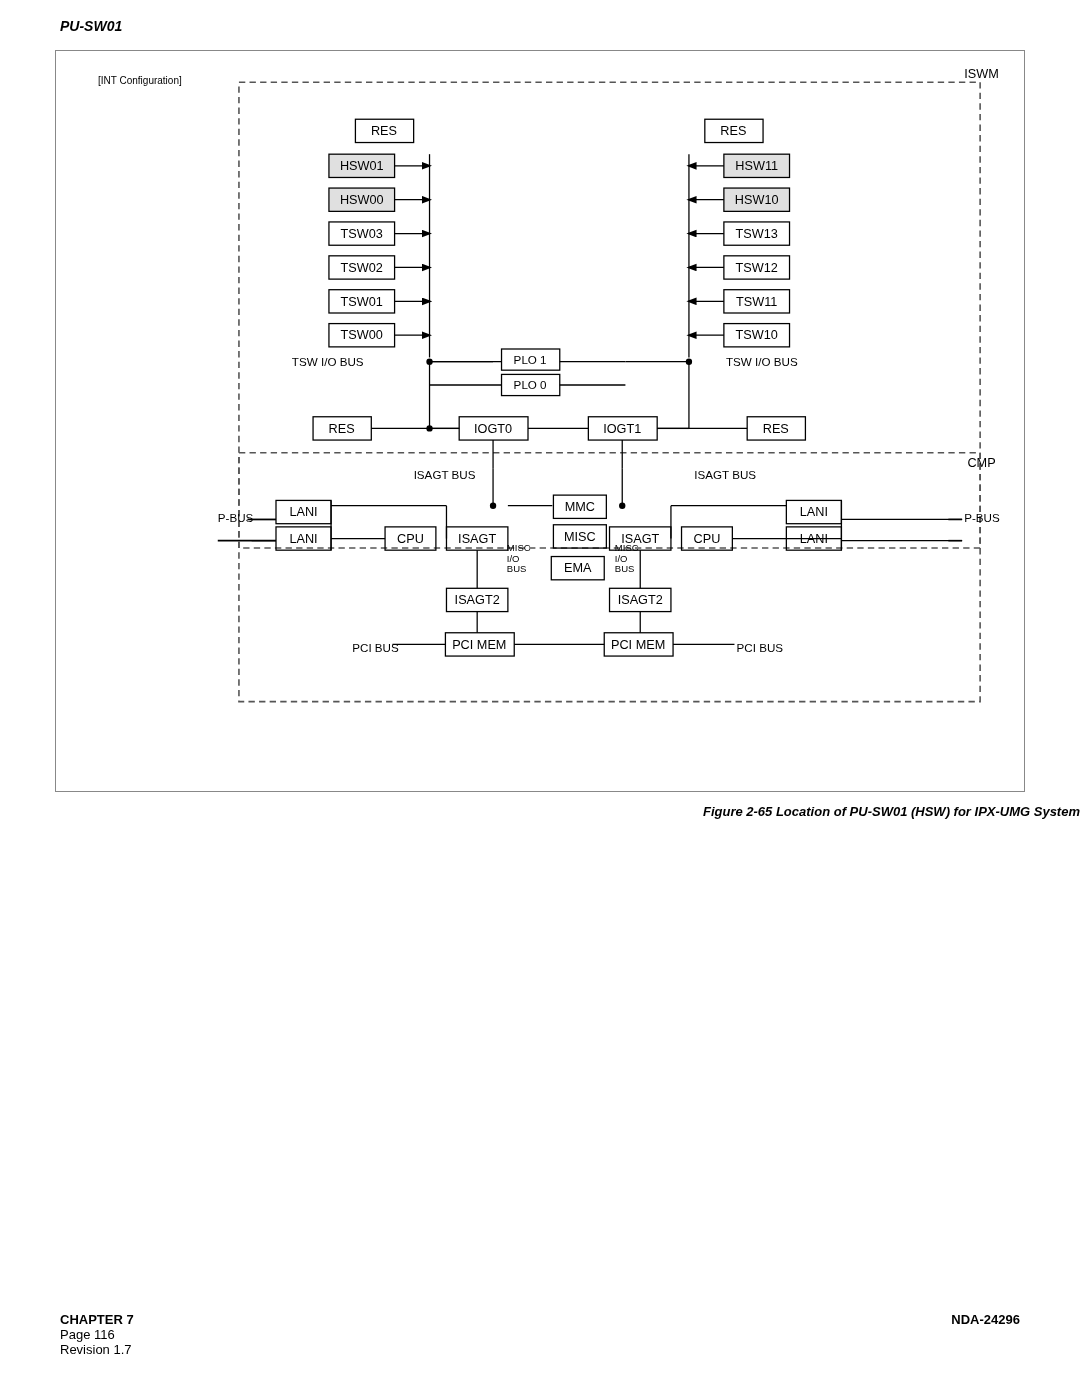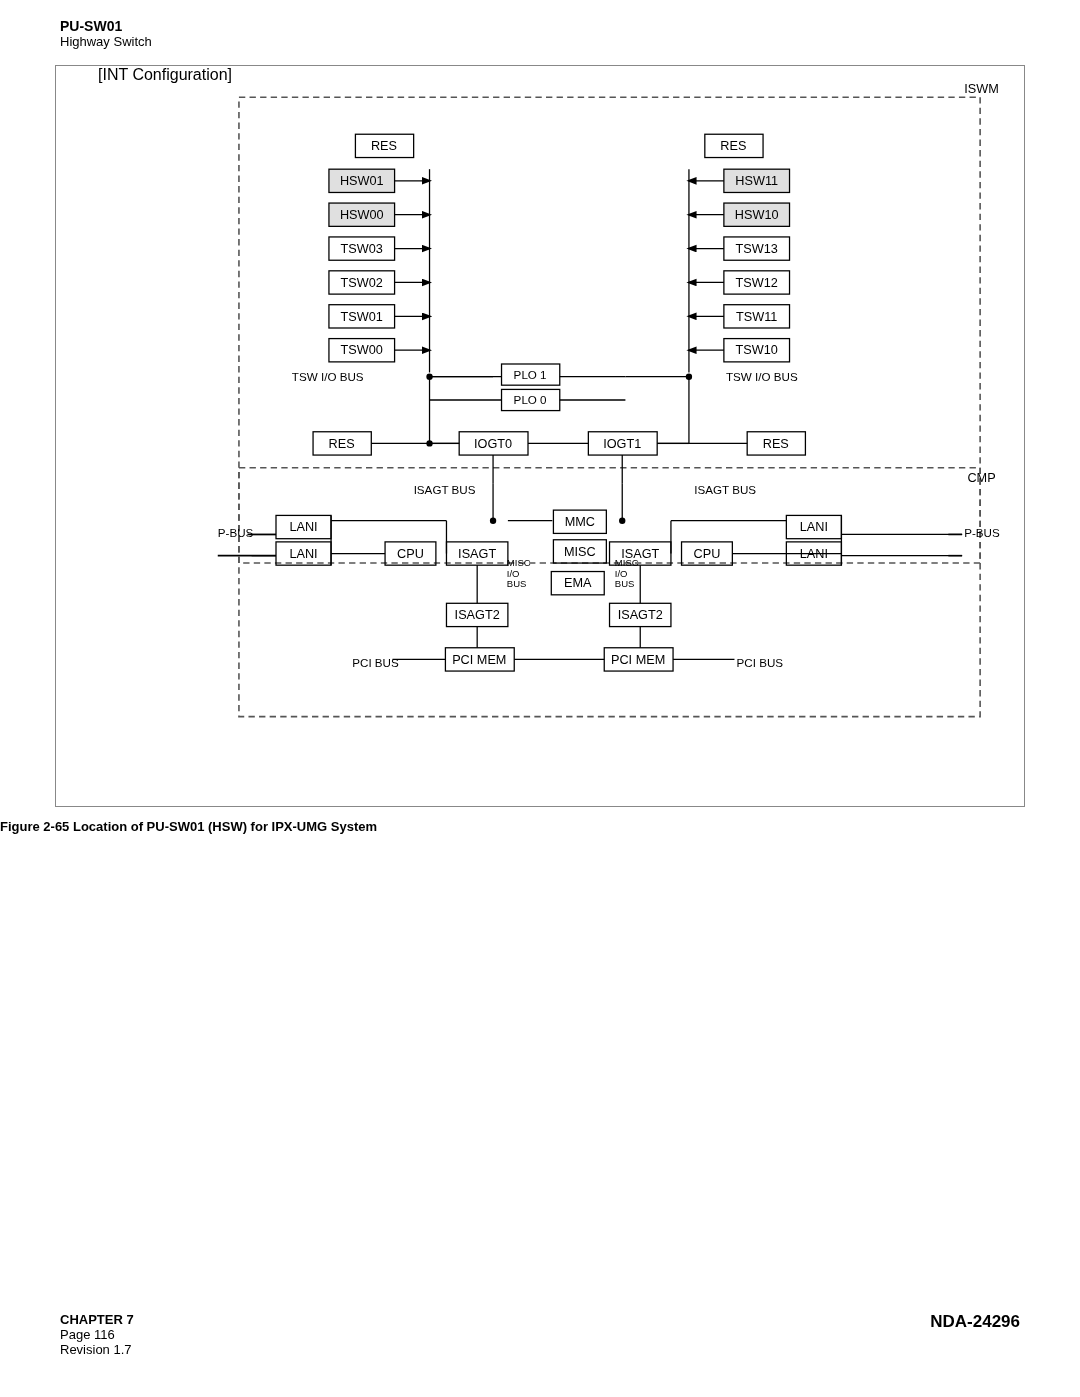"PU-SW01" .page-header { font-style: none -> italic }
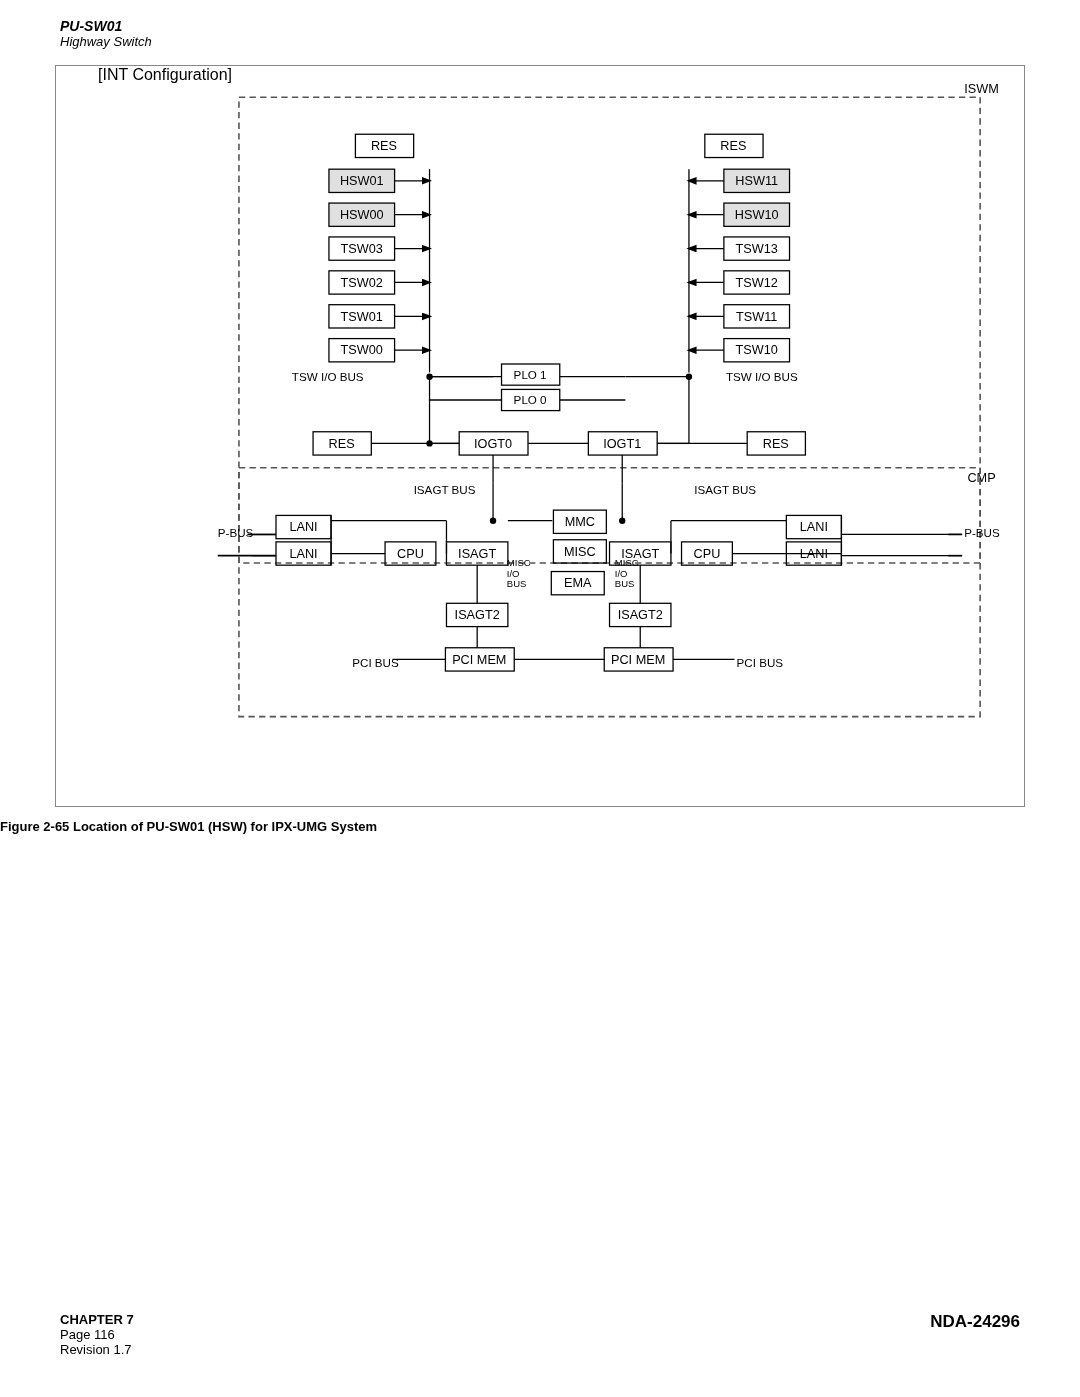"Highway Switch" div.page-title-sub { html: <div>Highway Switch</div> -> none }
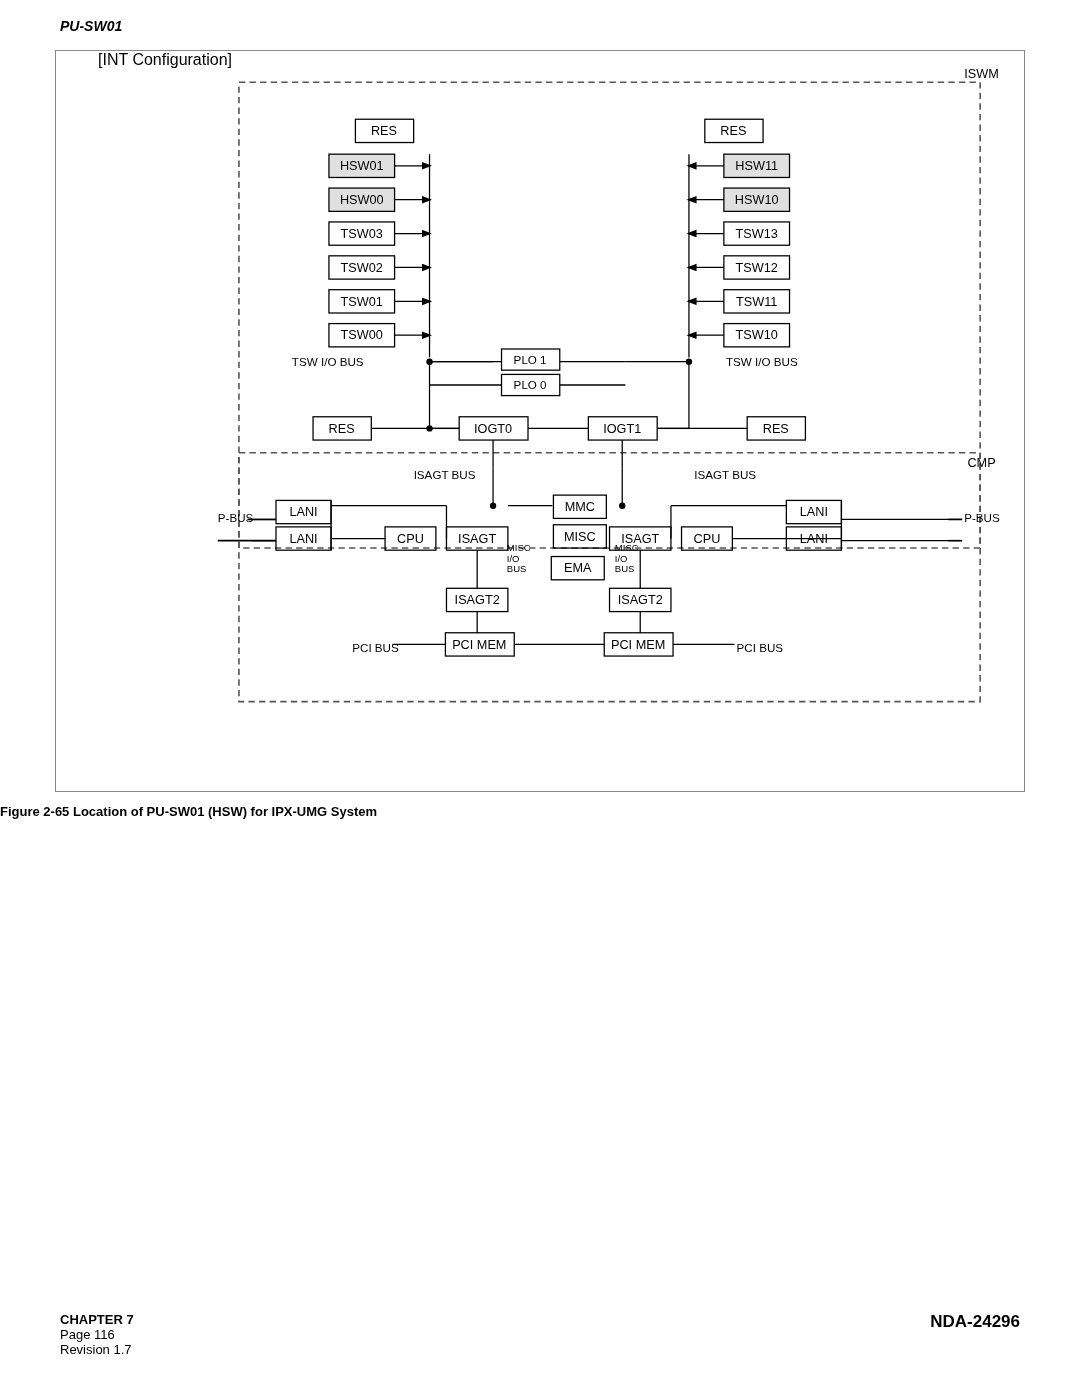"[INT Configuration]" .int-config-label { font-size: 16px -> 10px; top: 0 -> 24px }
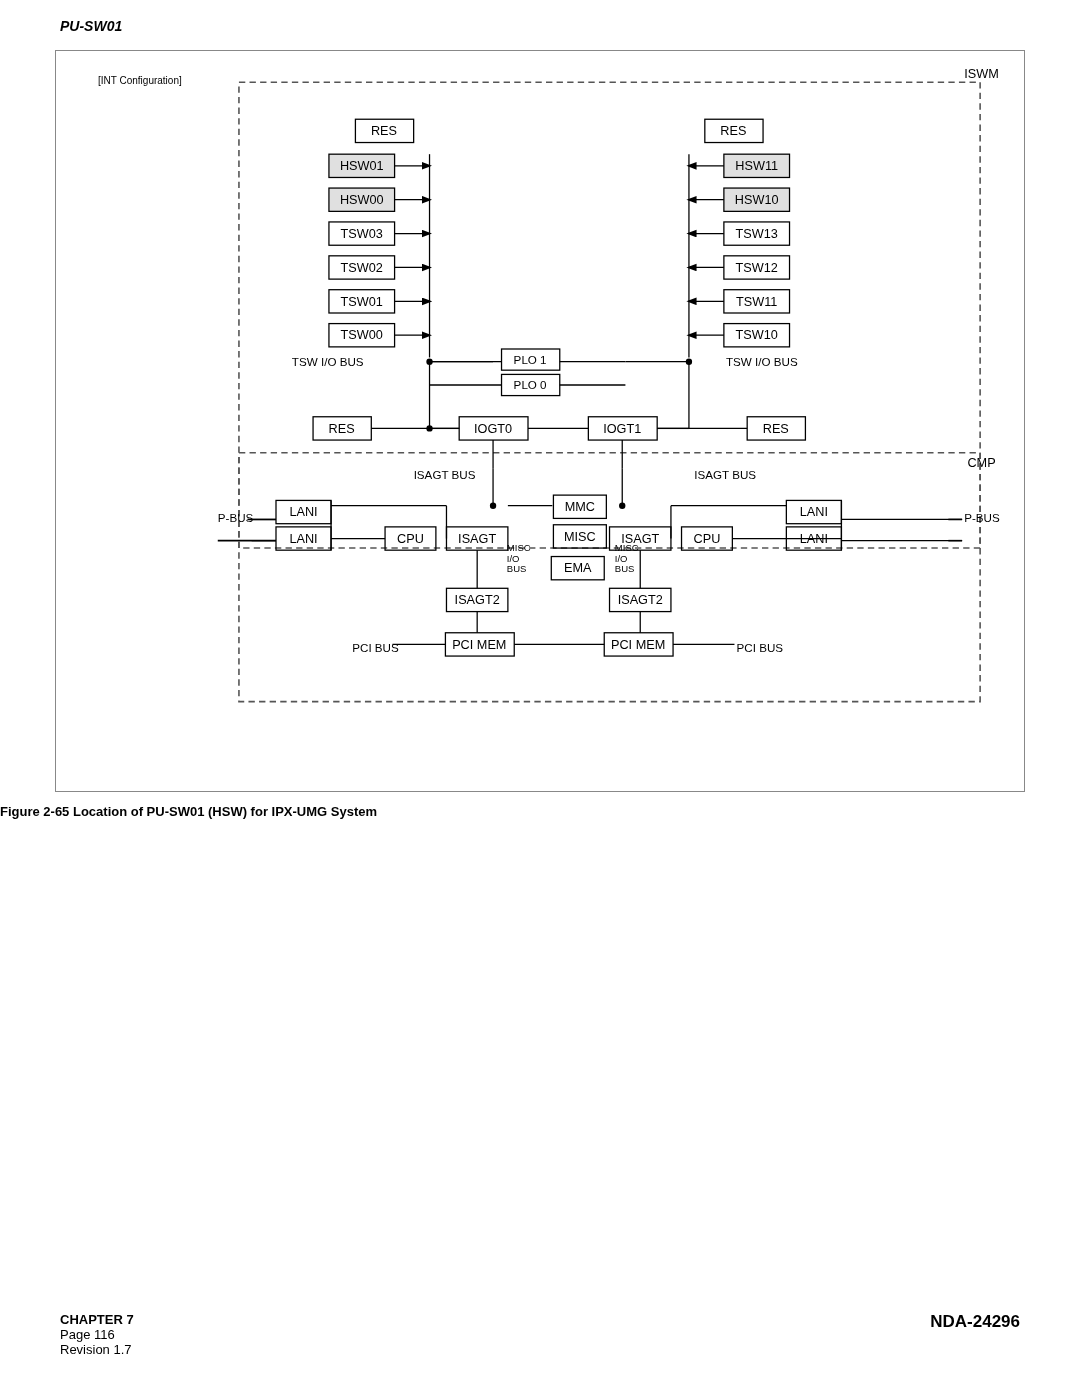"Figure 2-65 Location of PU-SW01" .figure-caption { font-style: none -> italic; text-align: left -> right }
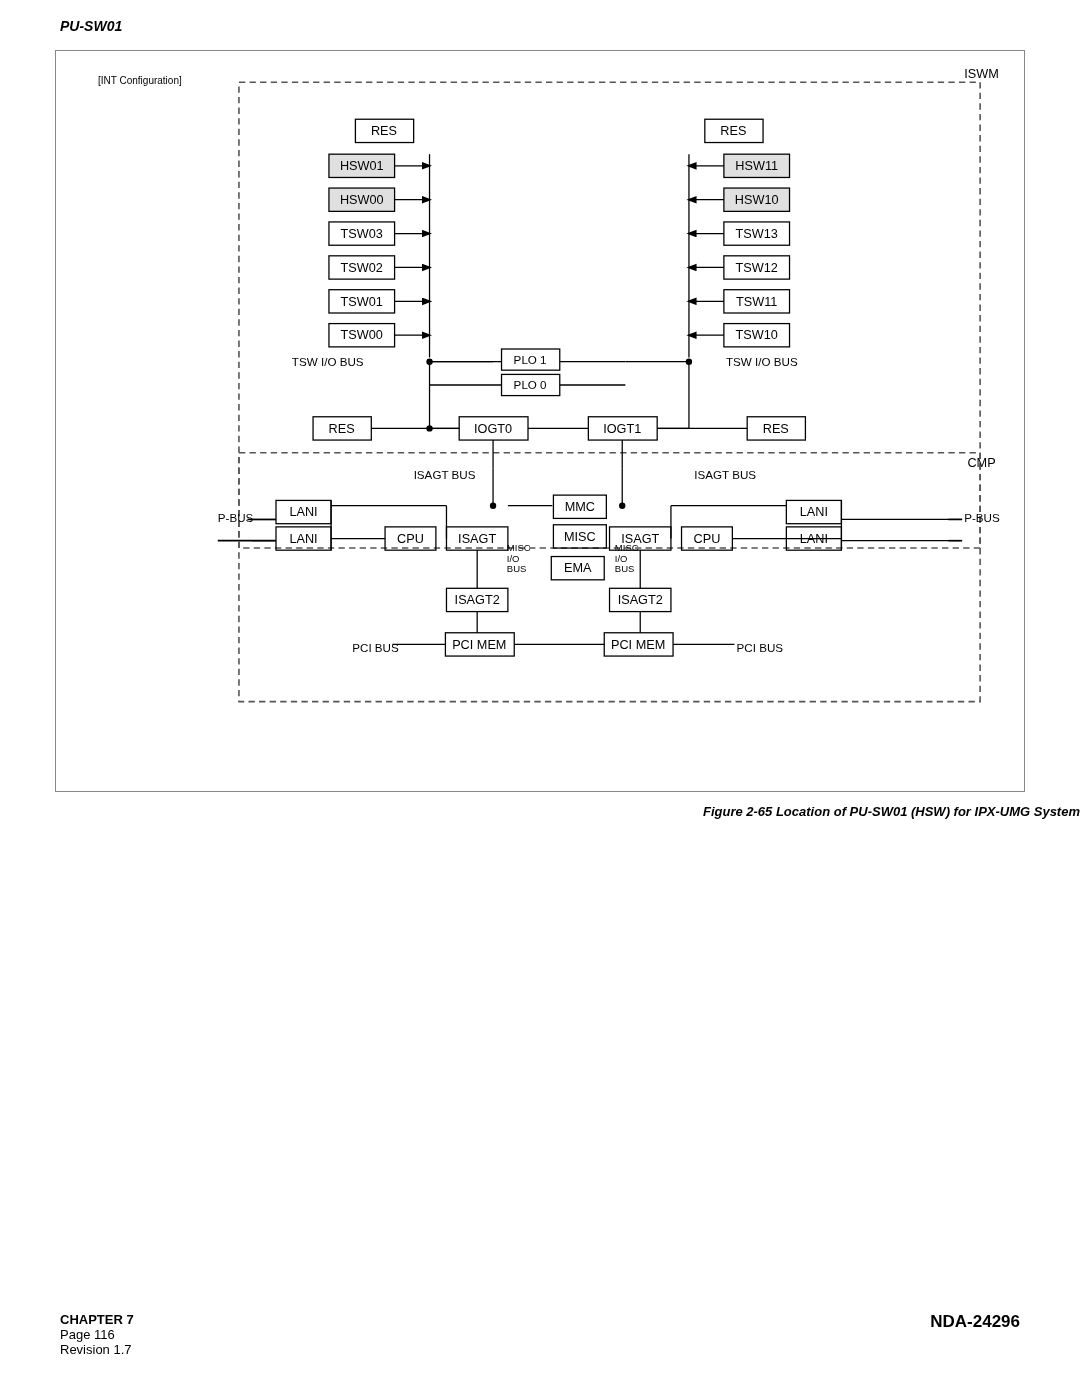"NDA-24296" .footer-right { font-size: 17px -> 13px }
